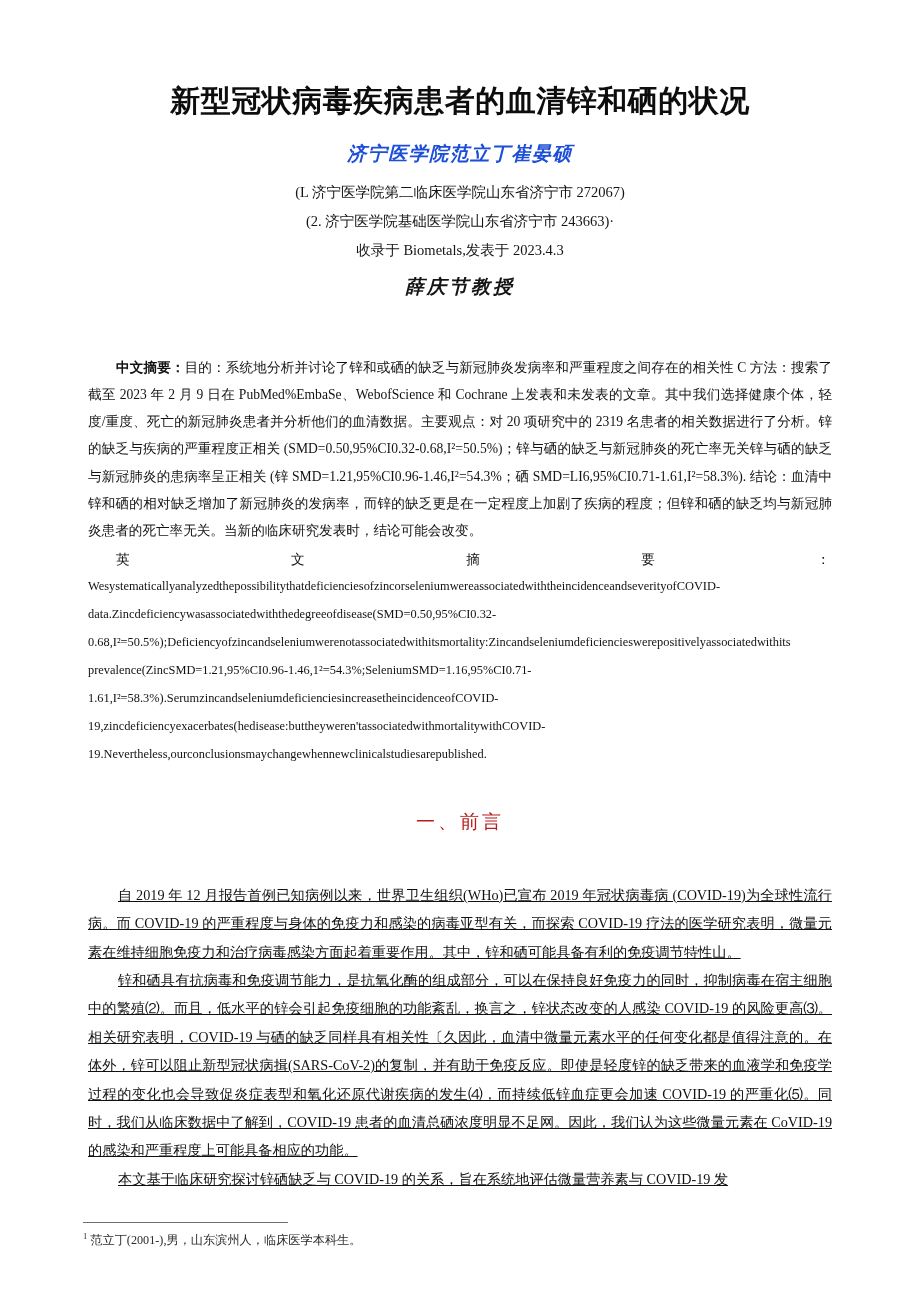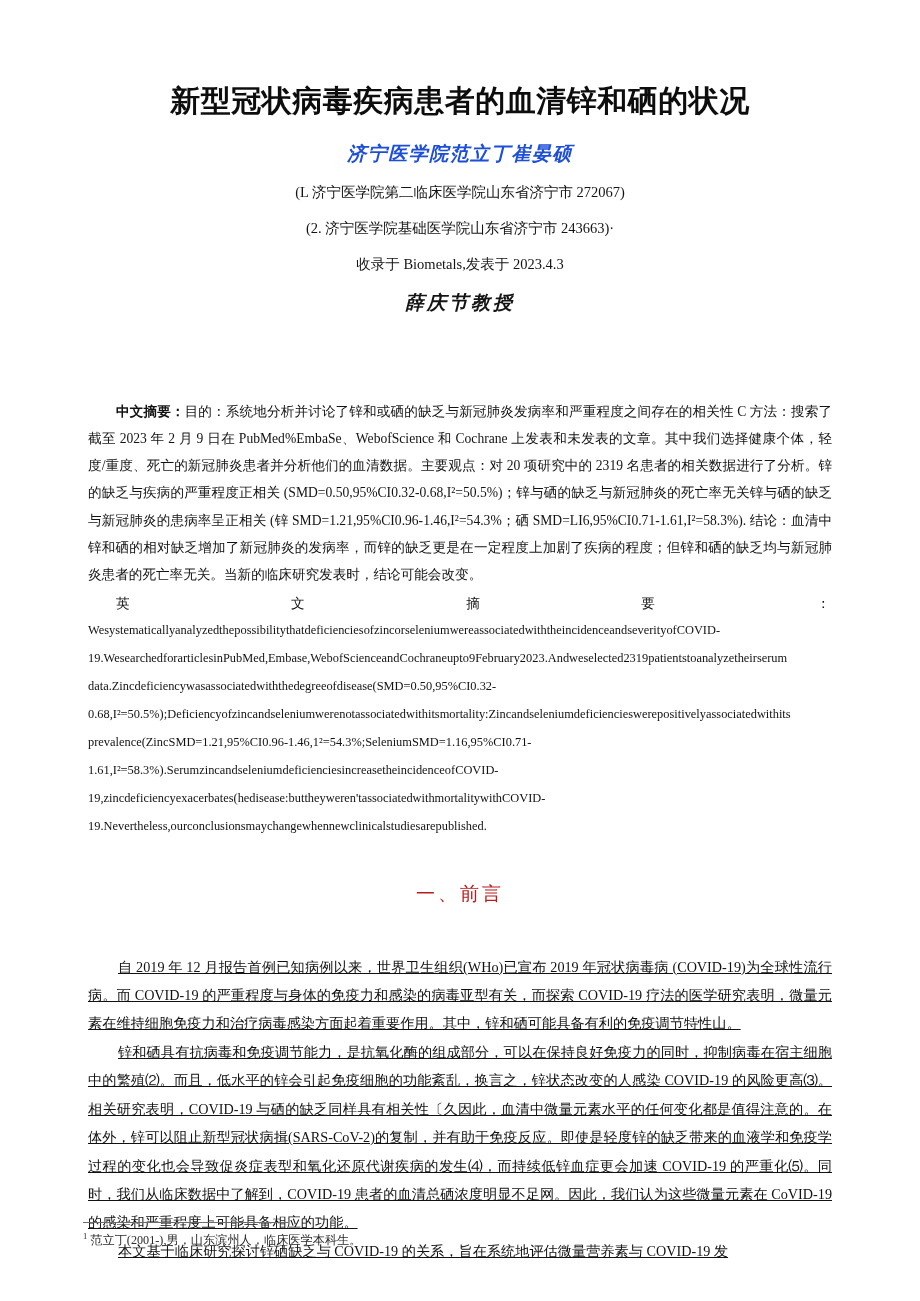"(L 济宁医学院第二临床医学院山东省济宁市 272067)" .affil div { margin: 14px 0 -> 7px 0 }
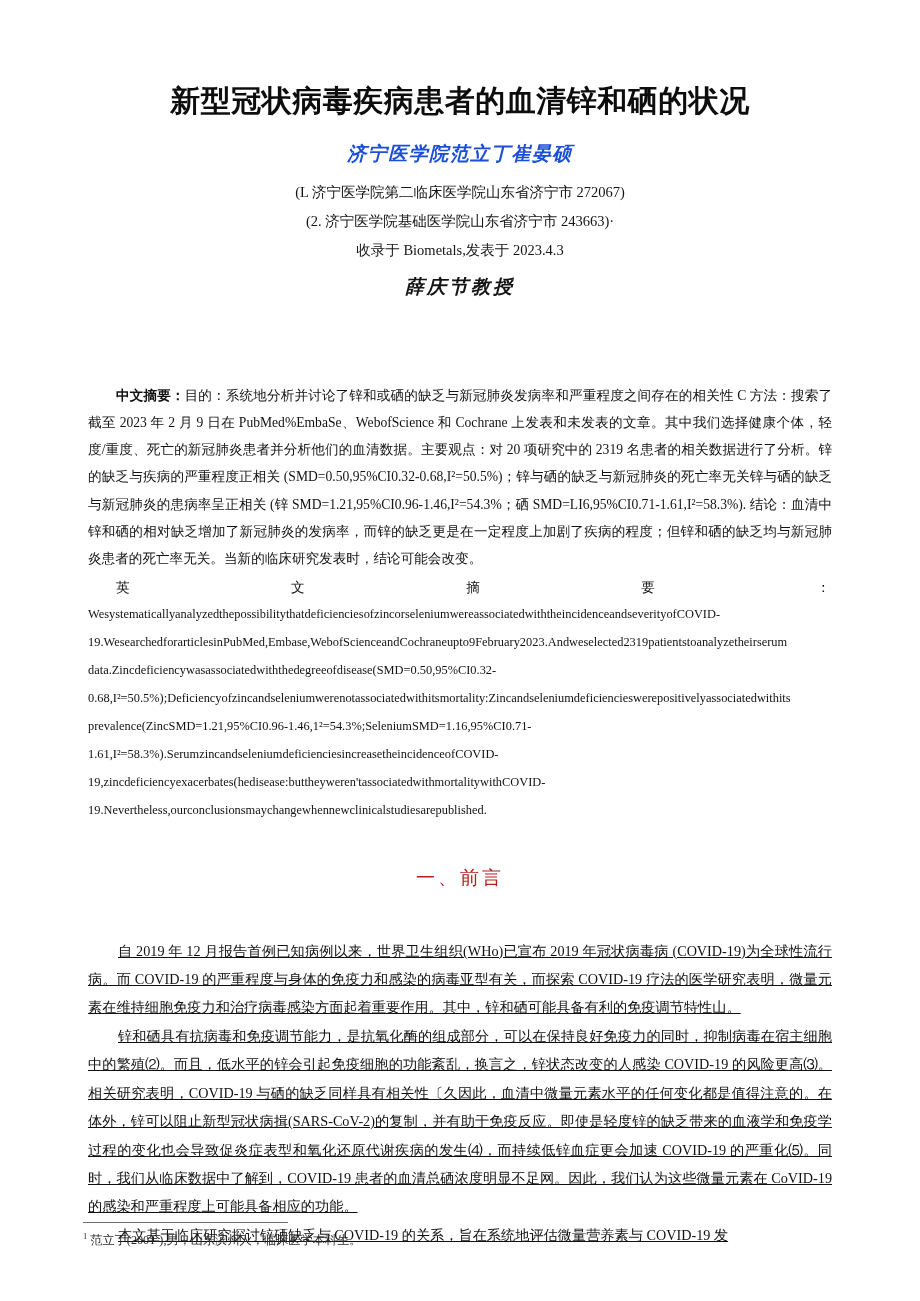"中文摘要：目的：系统地分析并讨论了锌和或硒的缺乏与新冠肺炎发病率和严重程度之间存" .abstract-cn { margin-top: 82px -> 54px }
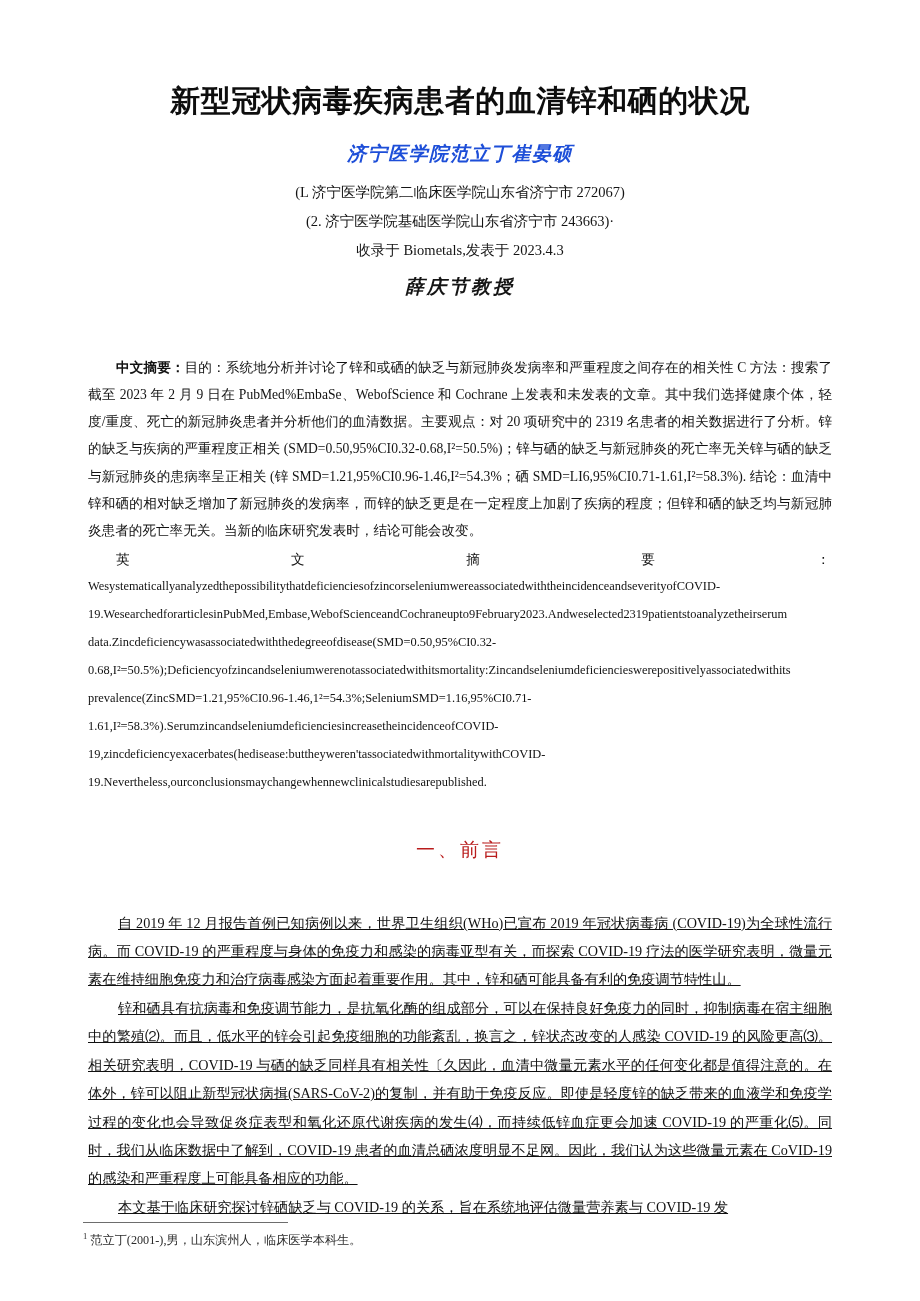"19.WesearchedforarticlesinPubMed,Embase," div { html: <div>19.WesearchedforarticlesinPubMed,Embase,WebofScienceandCochraneupto9February2023.Andweselected2319patientstoanalyzetheirserum</div> -> none }
